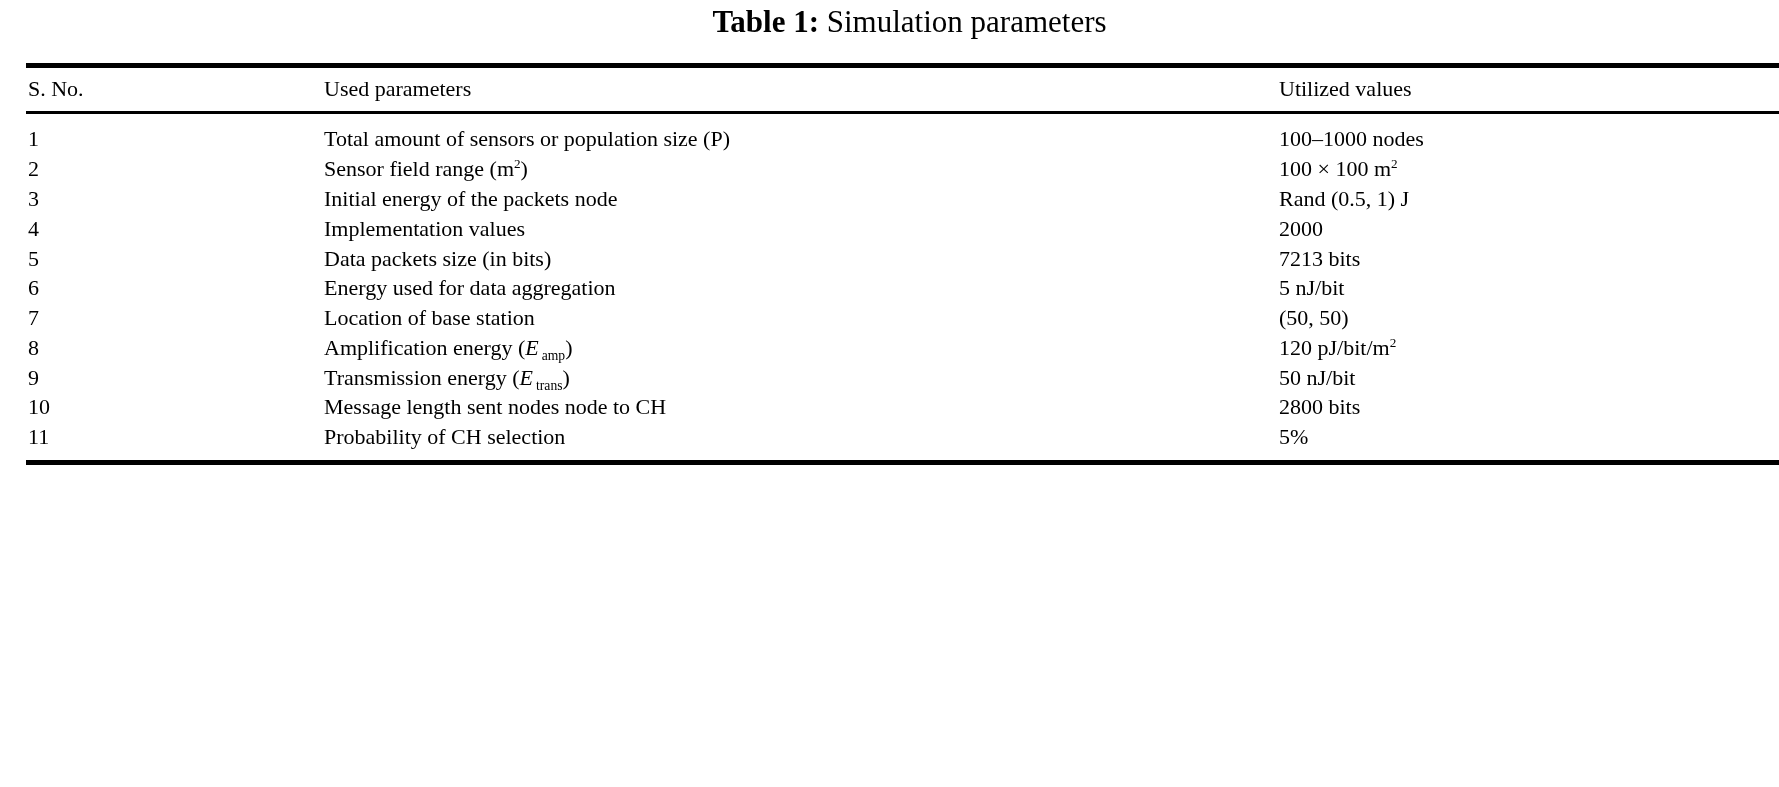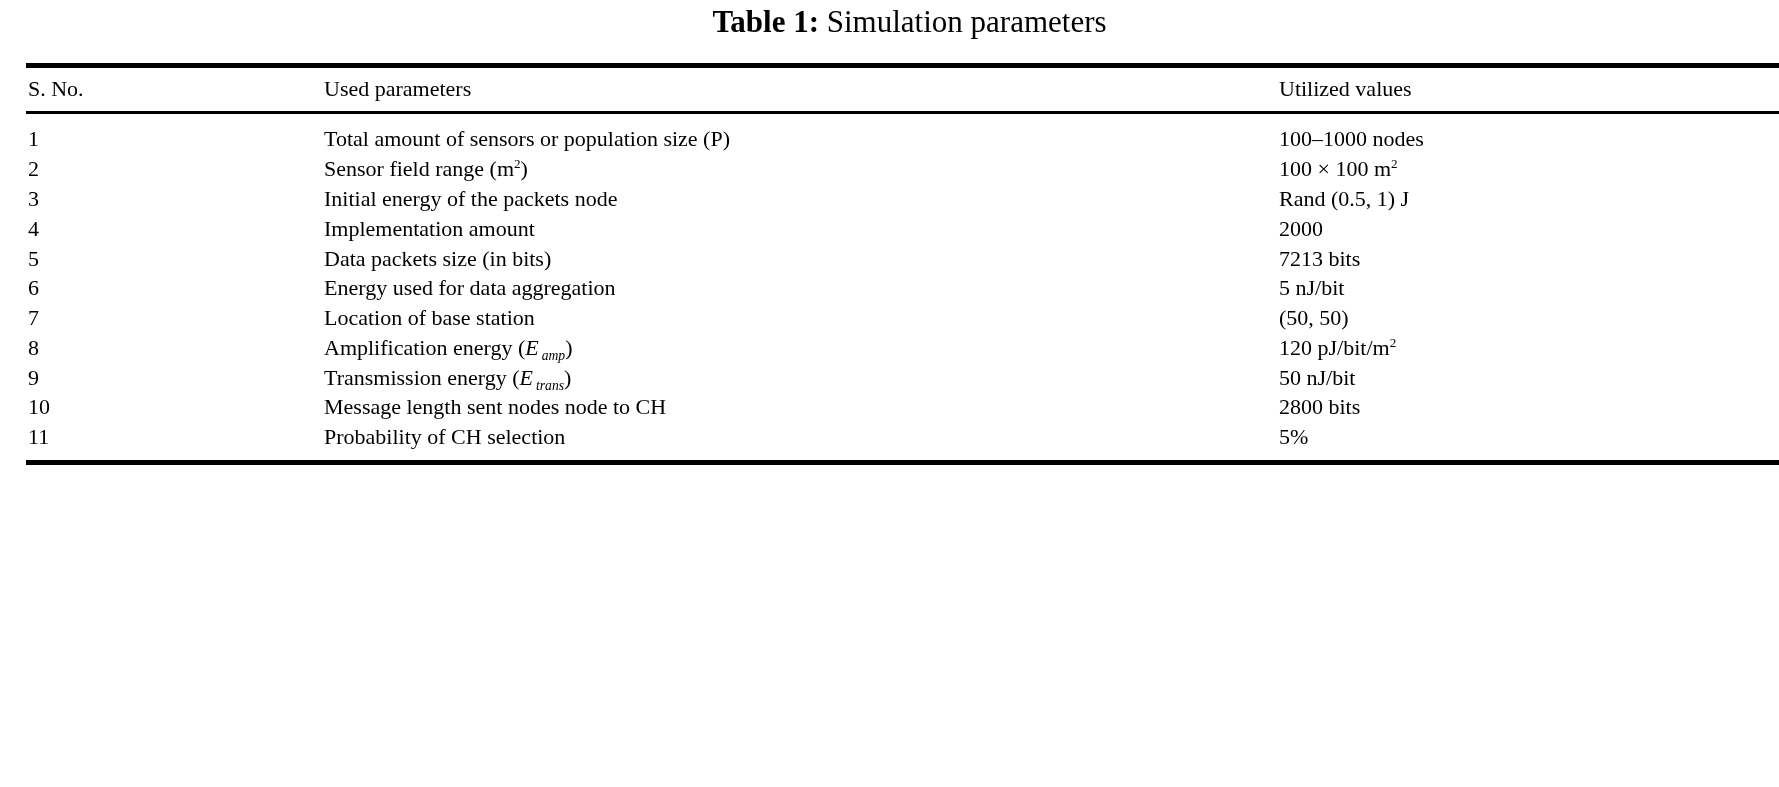"Implementation amount" td.col-param { text: amount -> values }
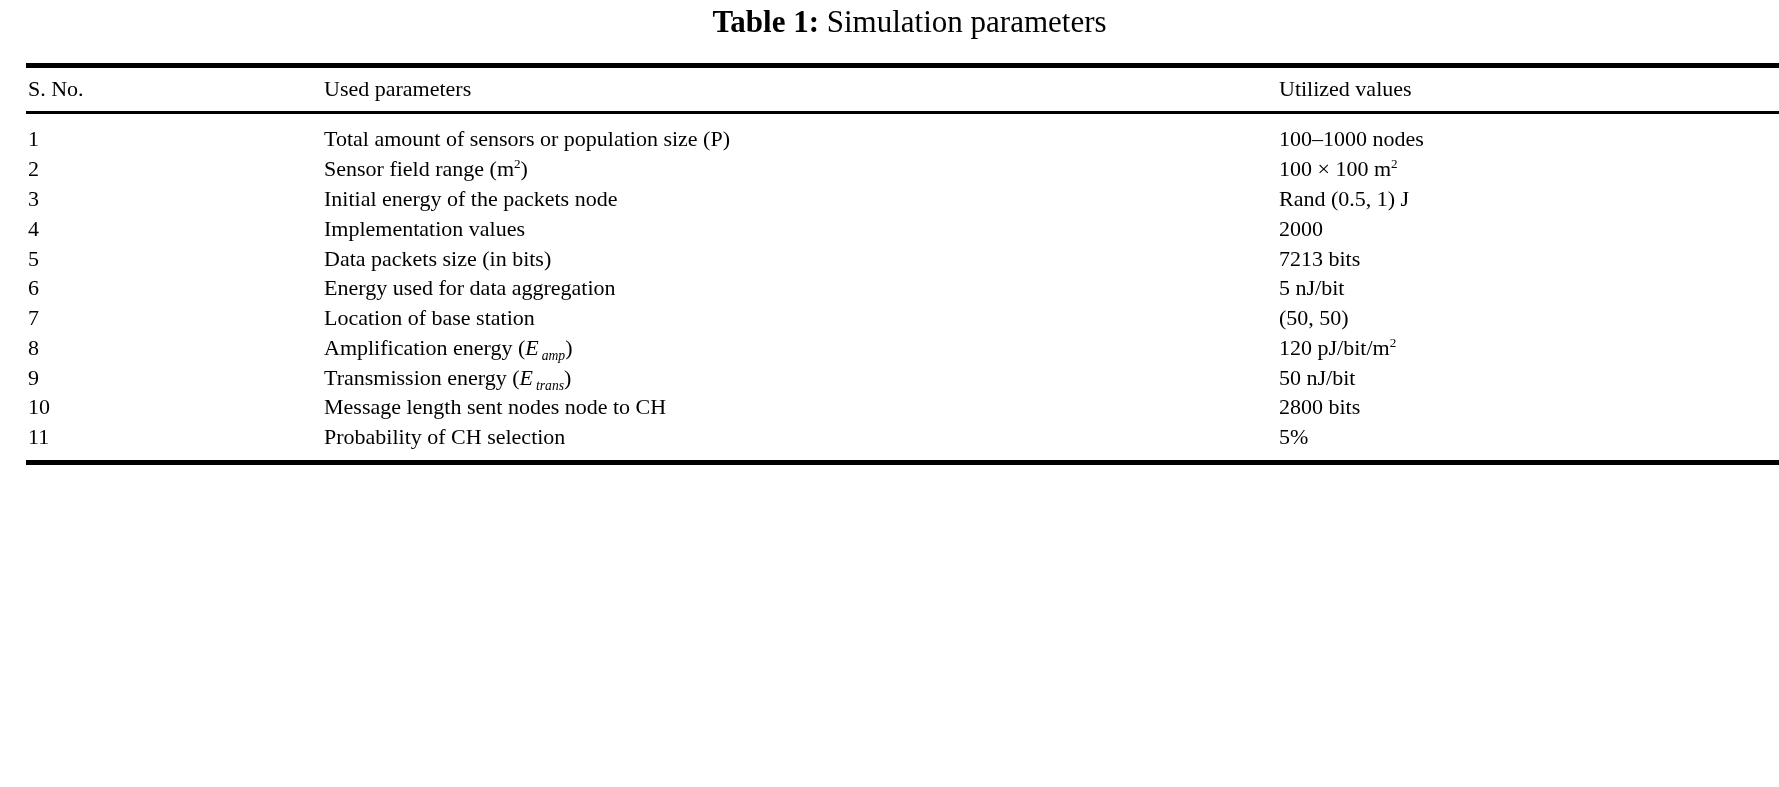"amp" .sub-ital { font-style: italic -> none }
